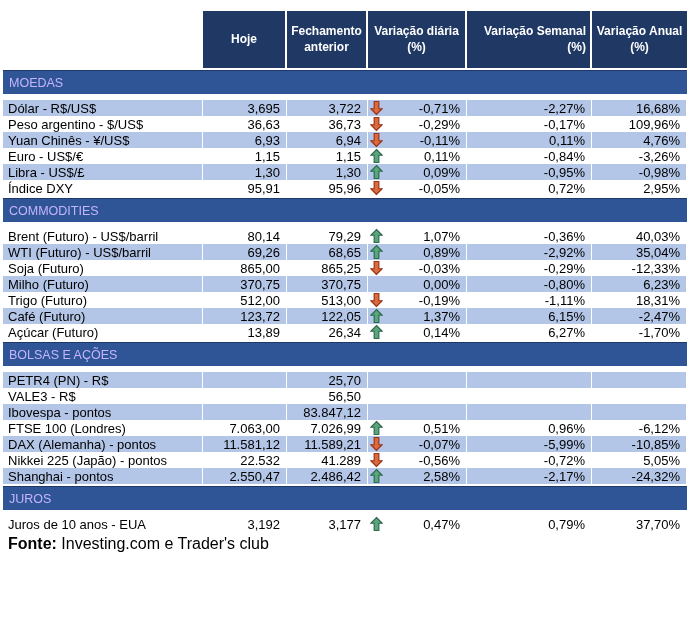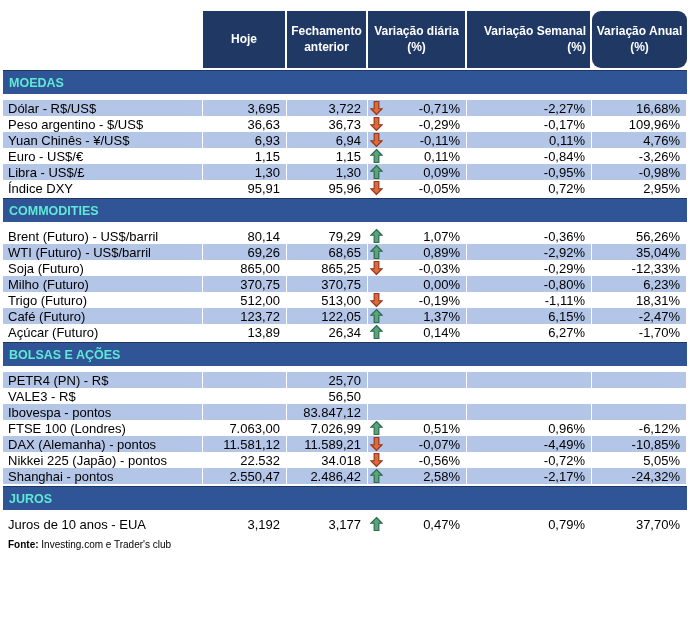"Variação Anual (%)" .hcell.c5 { border-radius: 9px -> none }
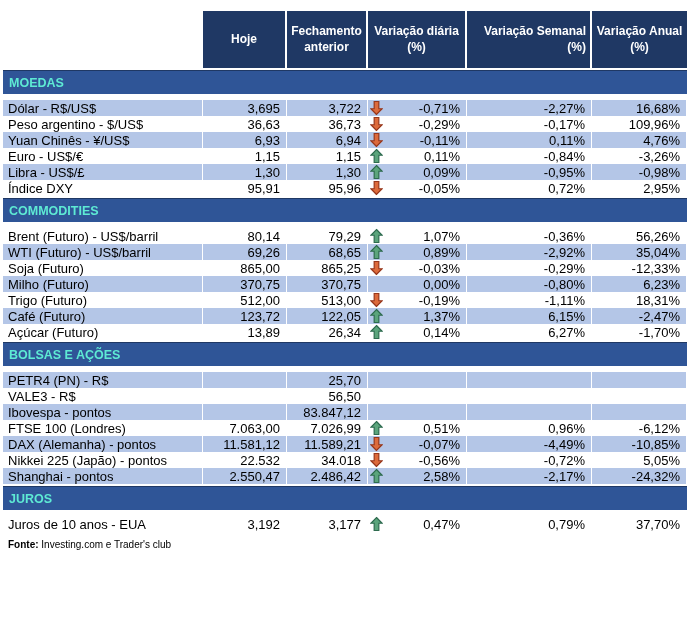"MOEDAS" .section-bar { color: #5eead4 -> #c4b5fd; font-weight: bold -> normal }
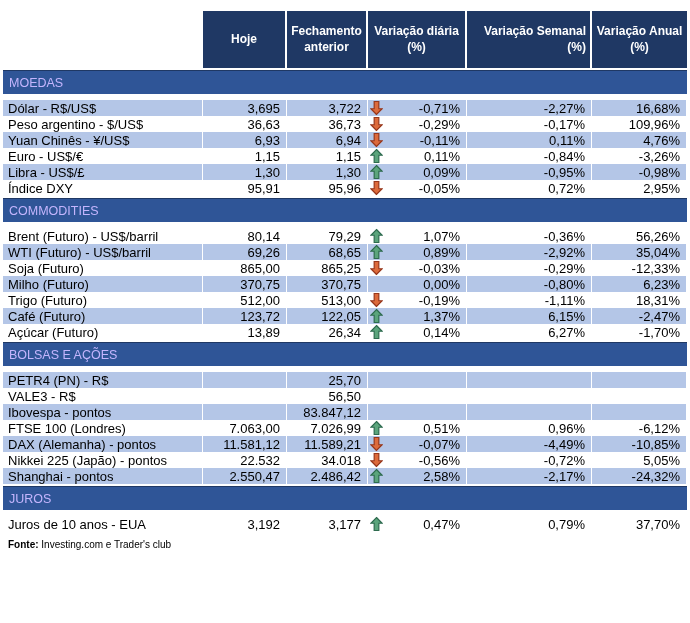"56,26%" div.cell { text: 56,26% -> 40,03% }
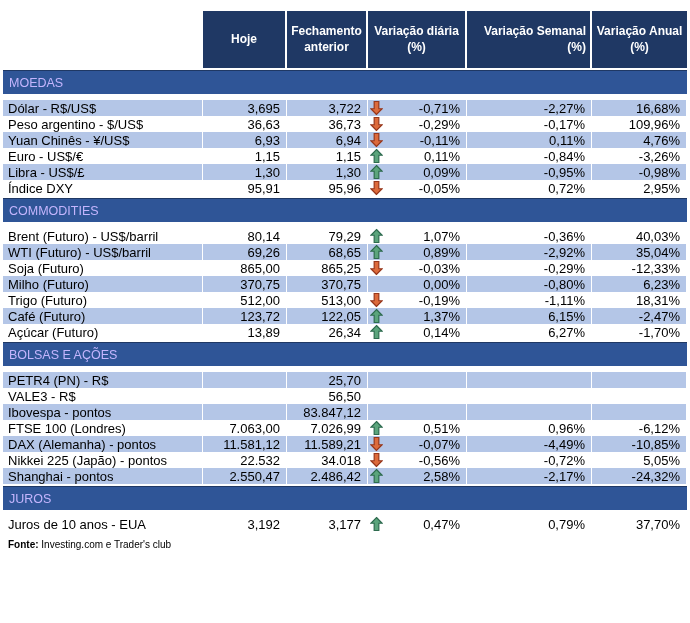"-4,49%" div.cell { text: -4,49% -> -5,99% }
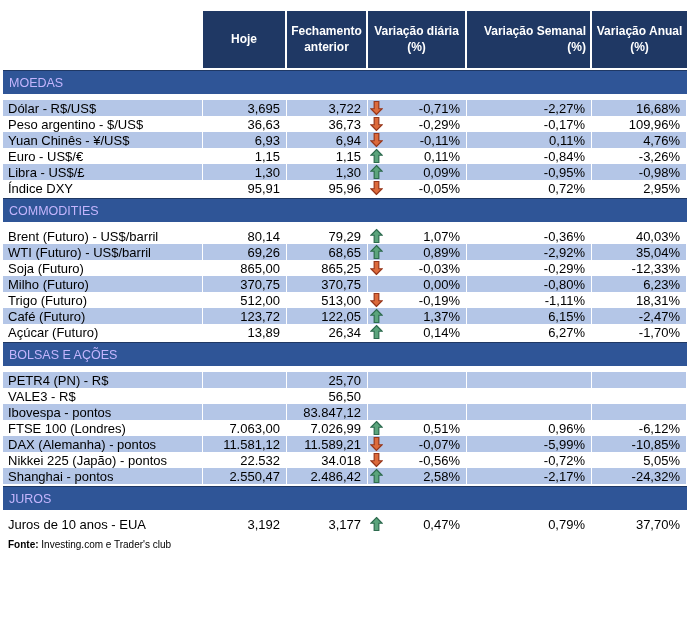"34.018" div.cell { text: 34.018 -> 41.289 }
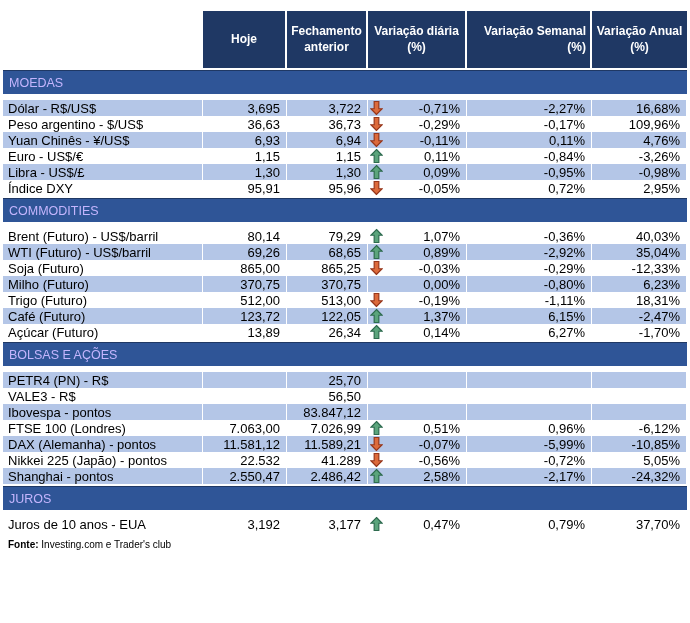"Fonte:" .footer { font-size: 10px -> 16px }
